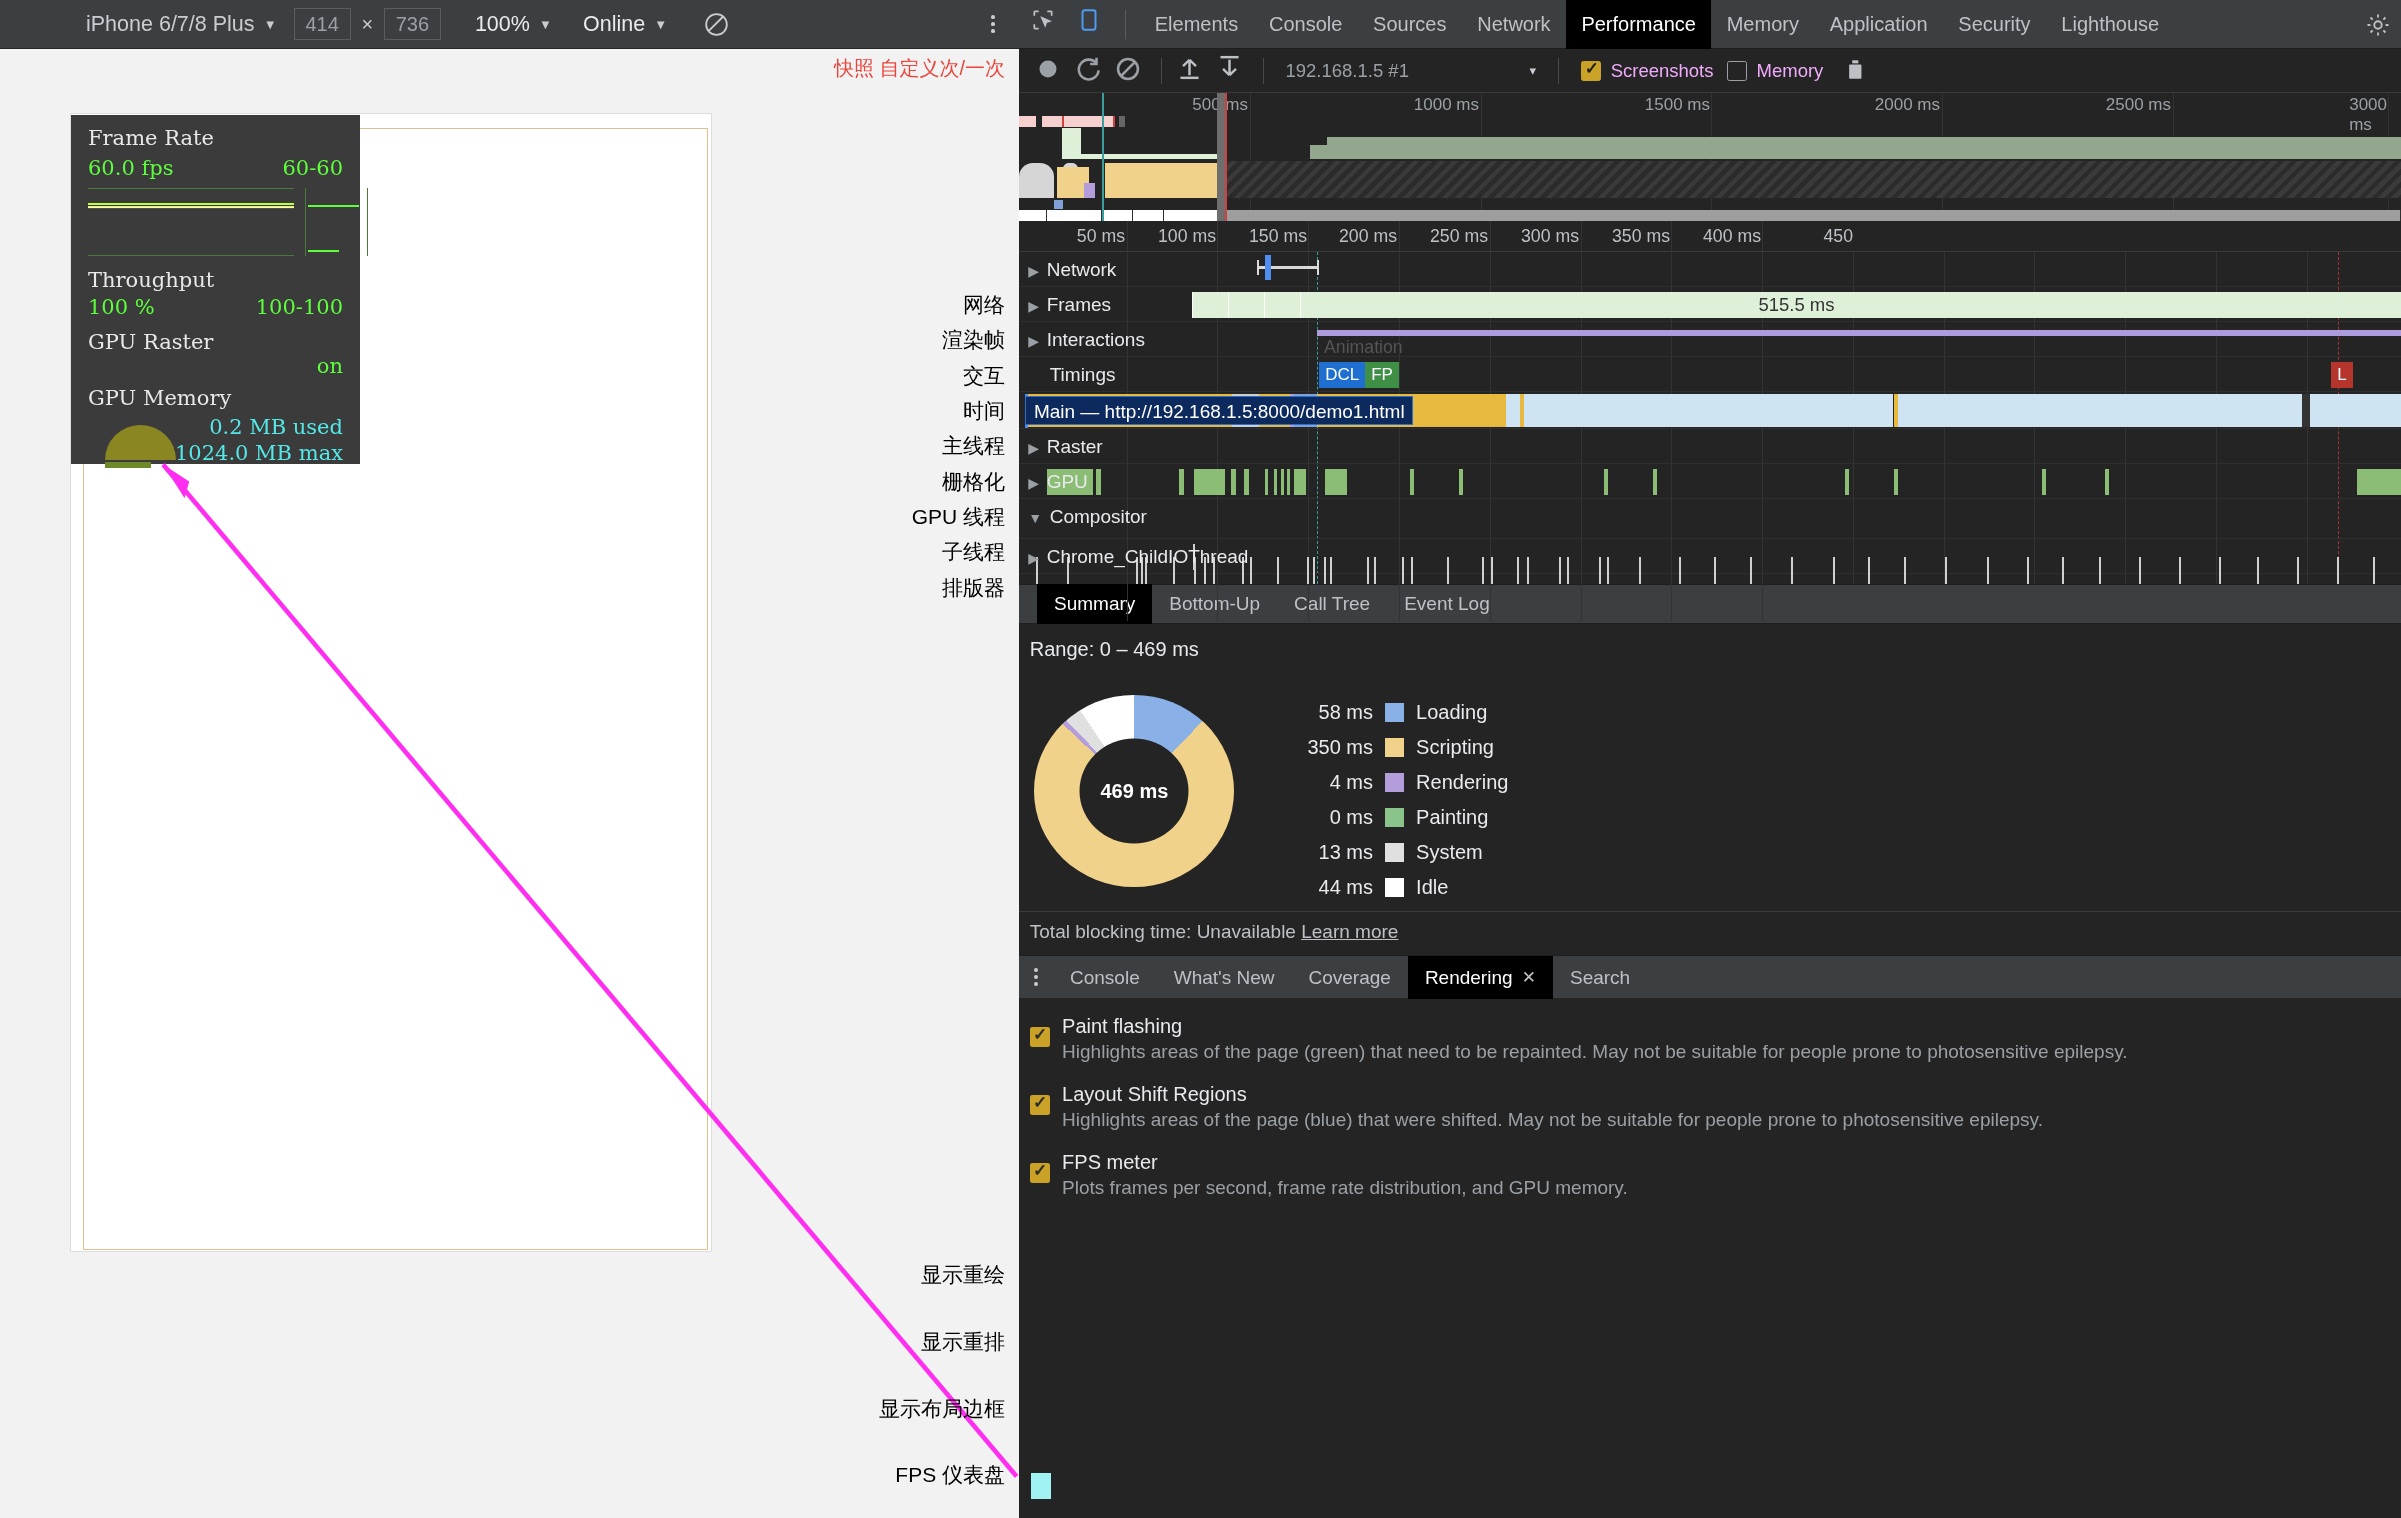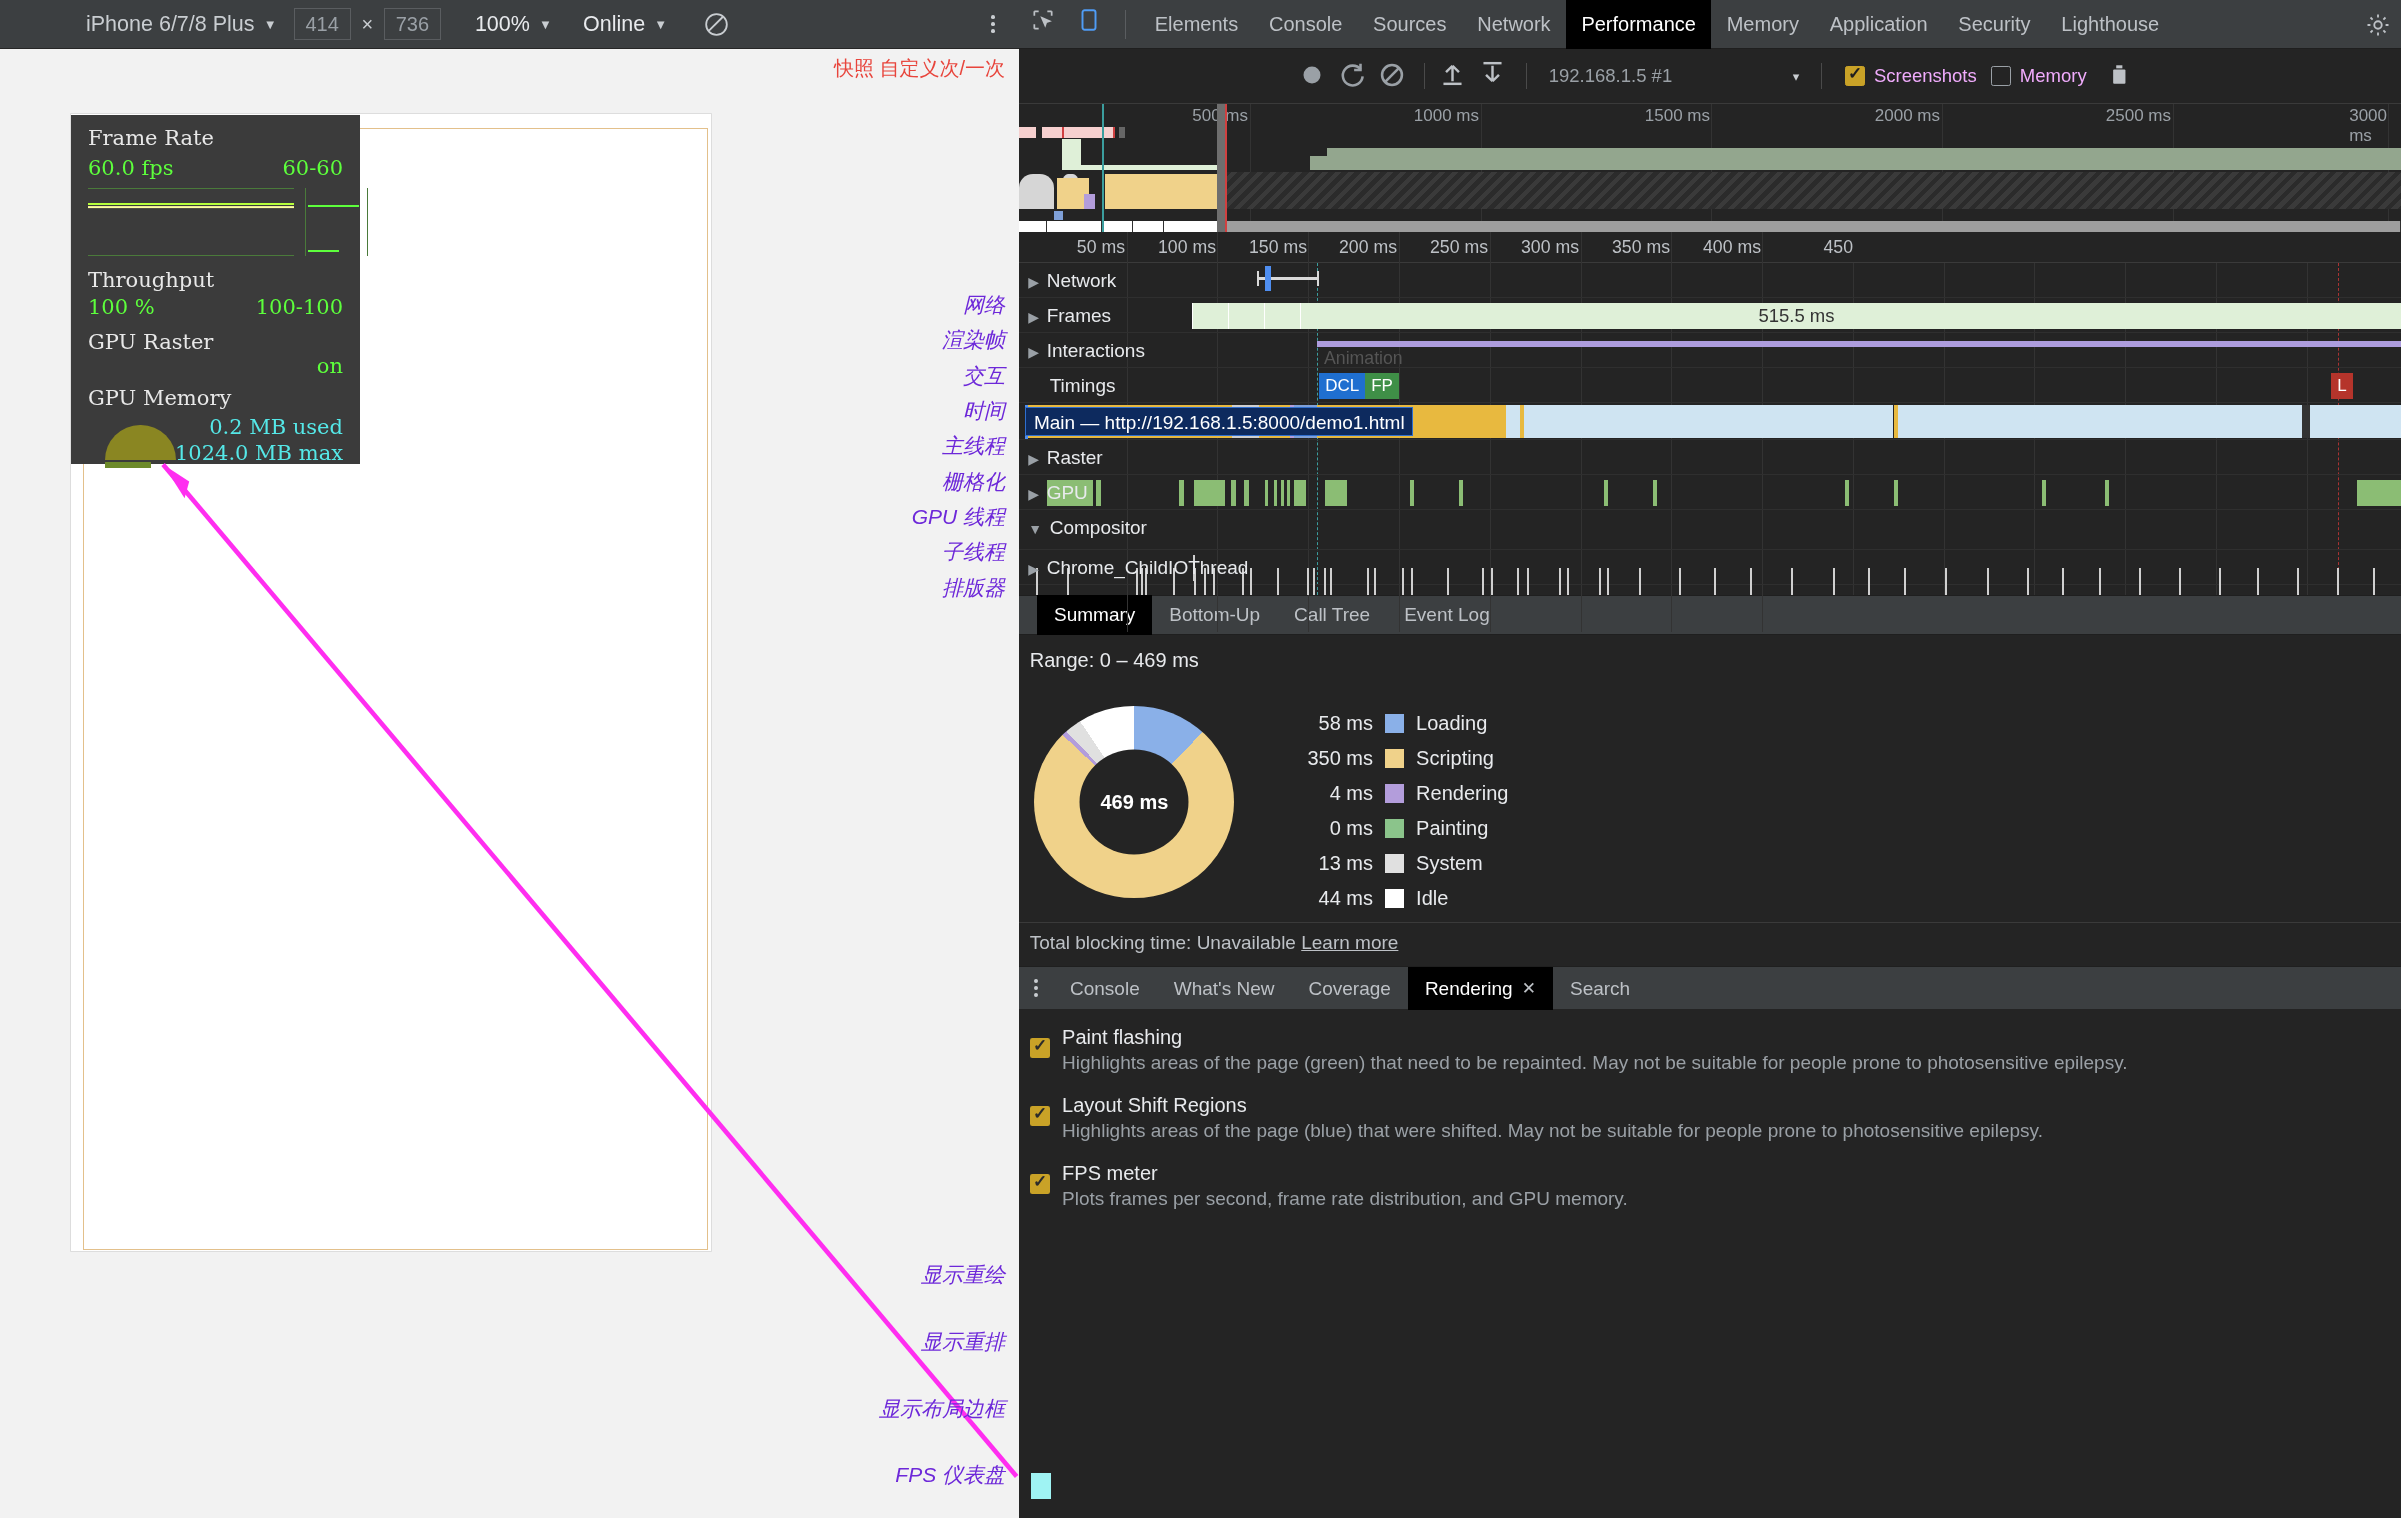"192.168.1.5 #1" #rec-toolbar { height: 55px -> 44px; justify-content: center -> none }
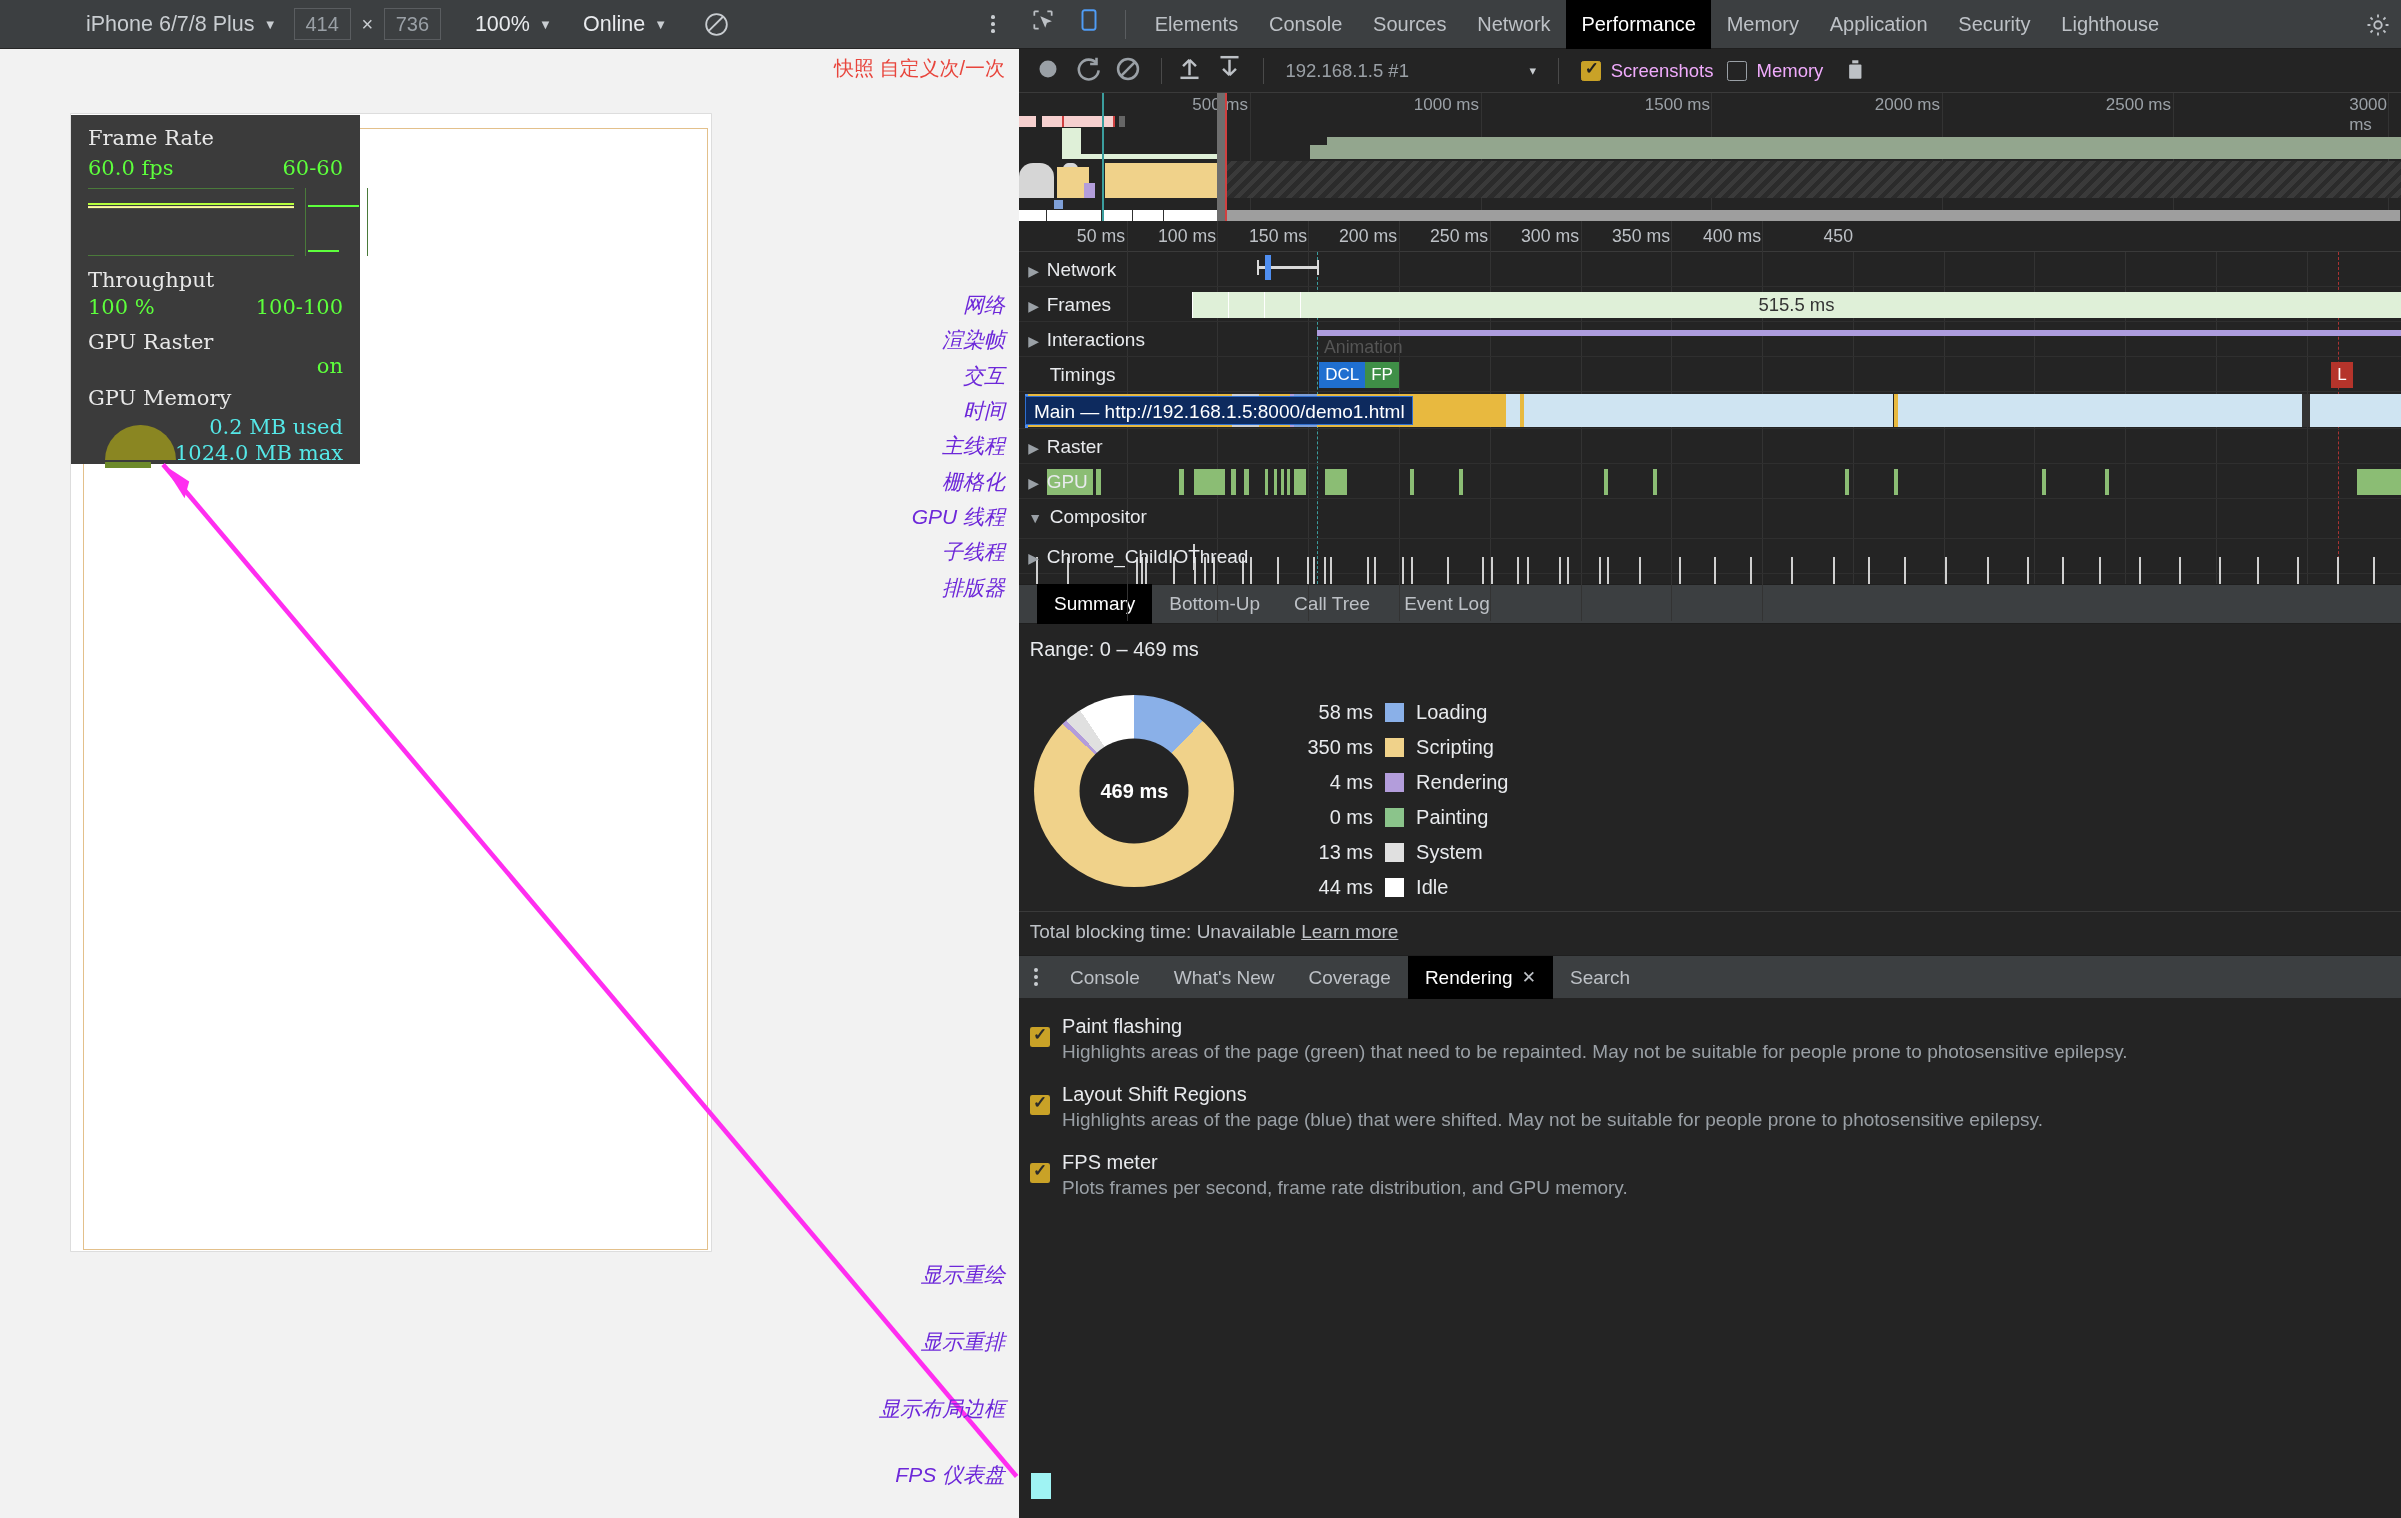"网络" .ann-left { color: #6d28d9 -> #000000; font-style: italic -> none }
